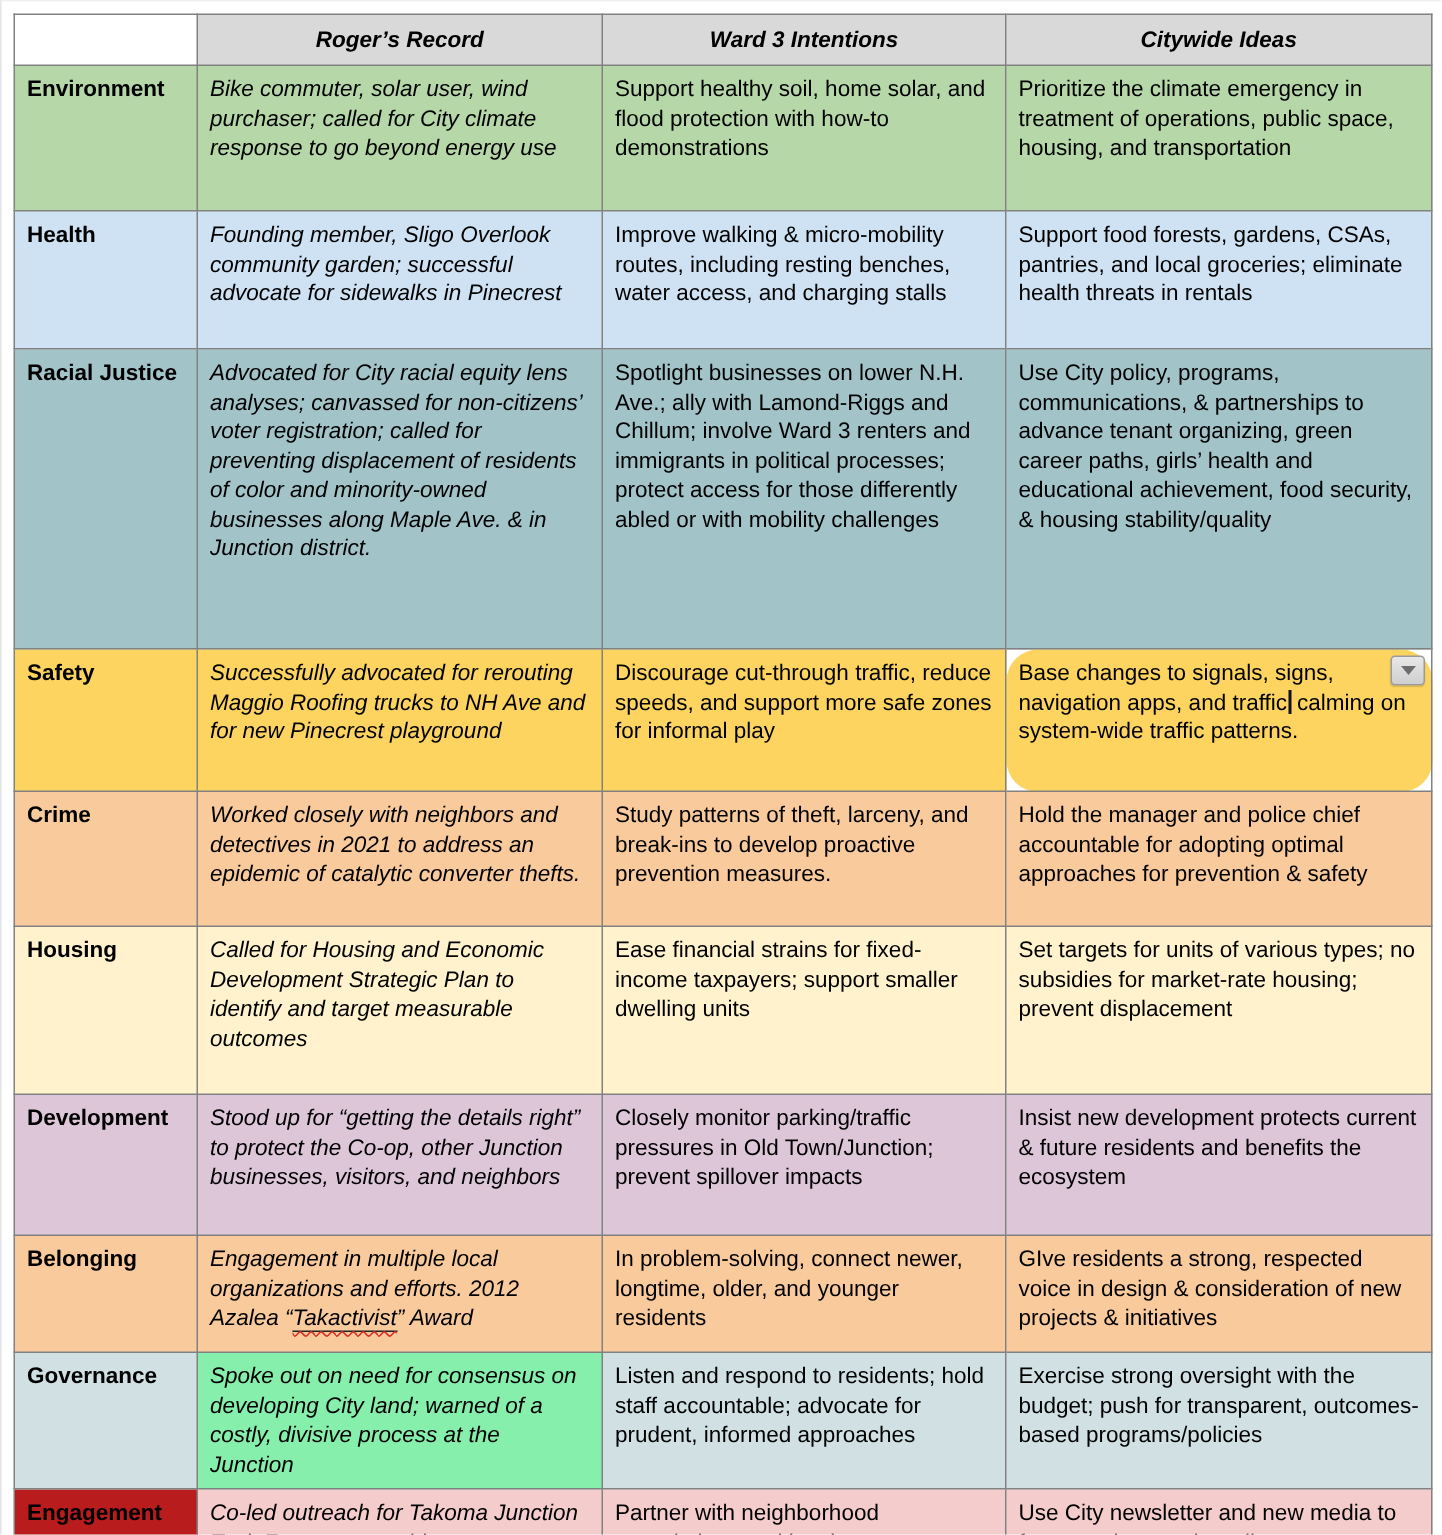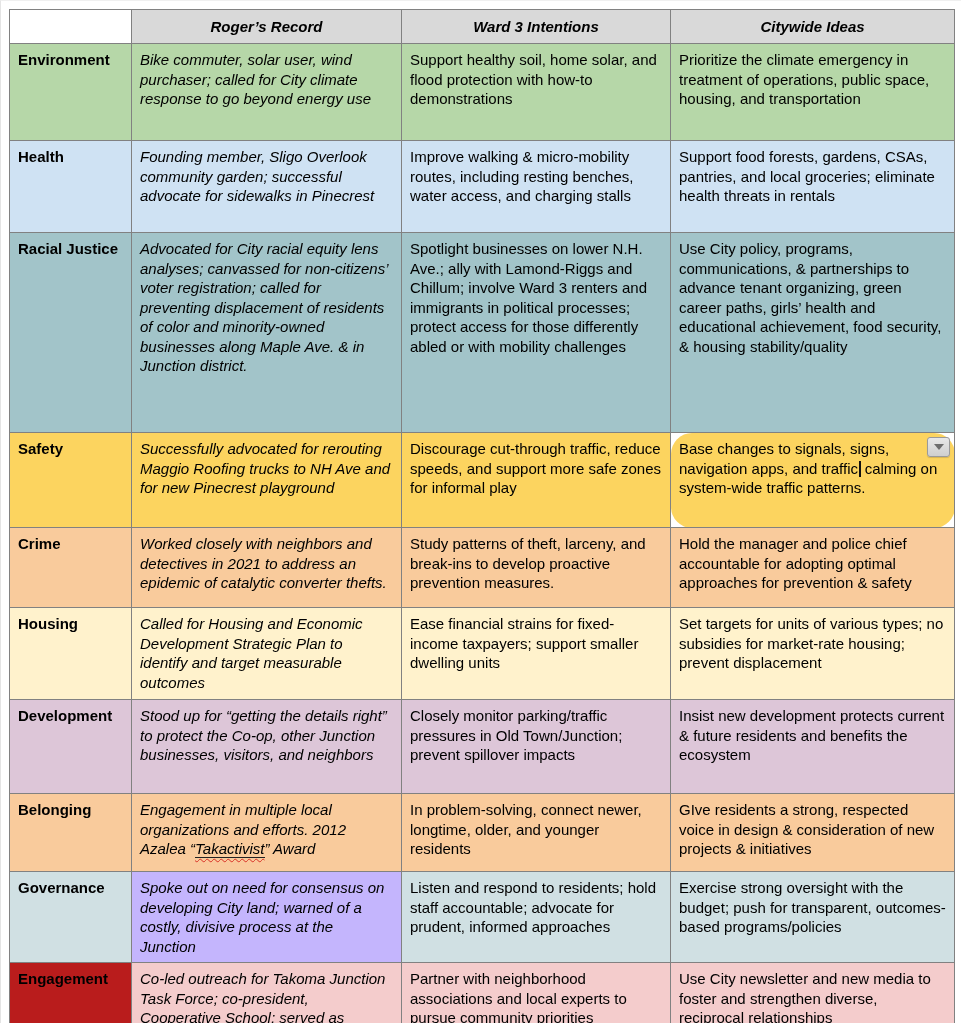"Crime" tr { height: 80px -> 90px }
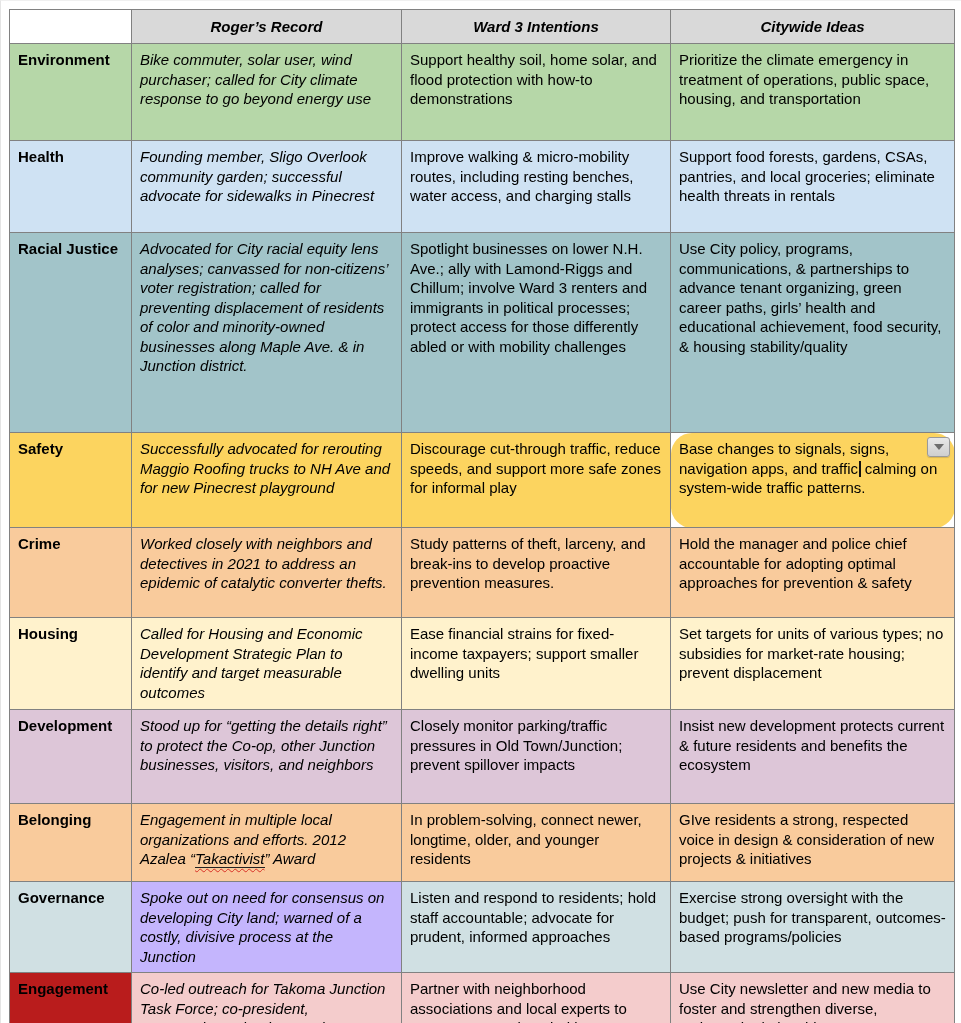"Housing" tr { height: 92px -> 112px }
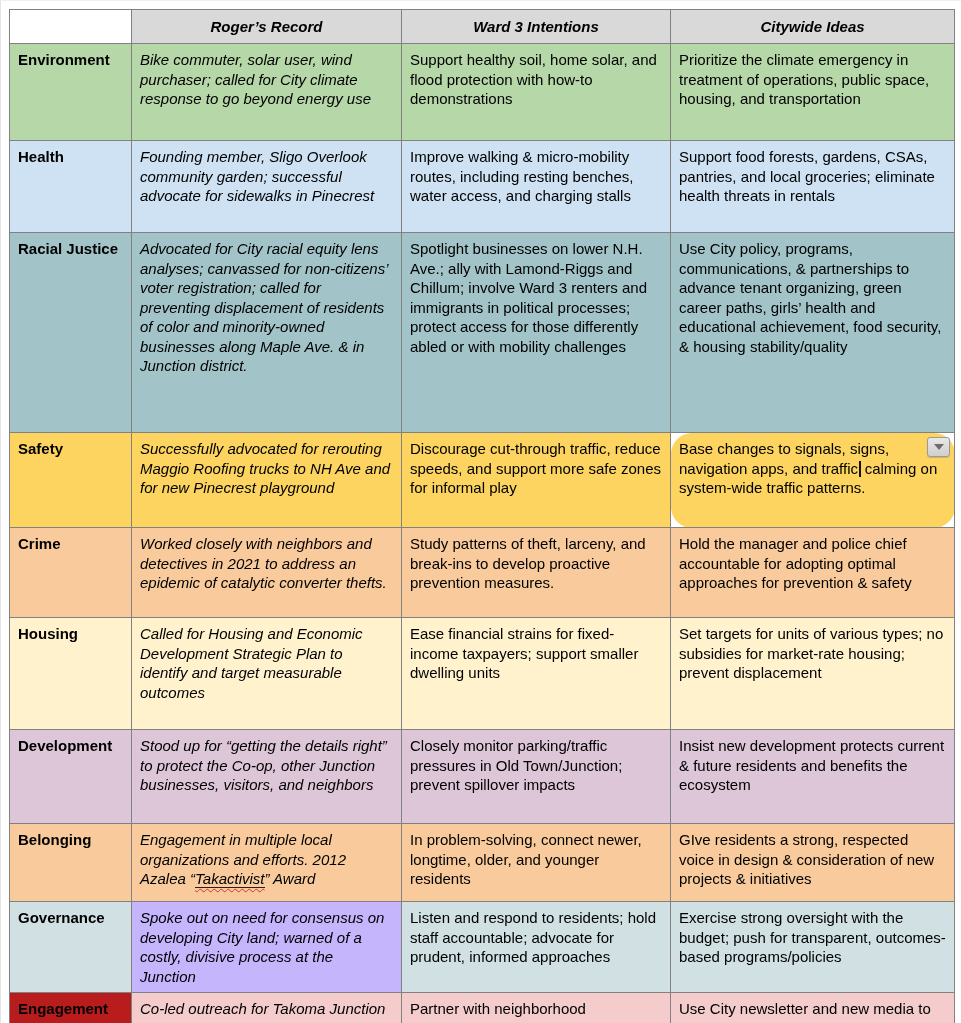"Spoke out on need for" td.record-cell { background: #c4b5fd -> #86efac }
